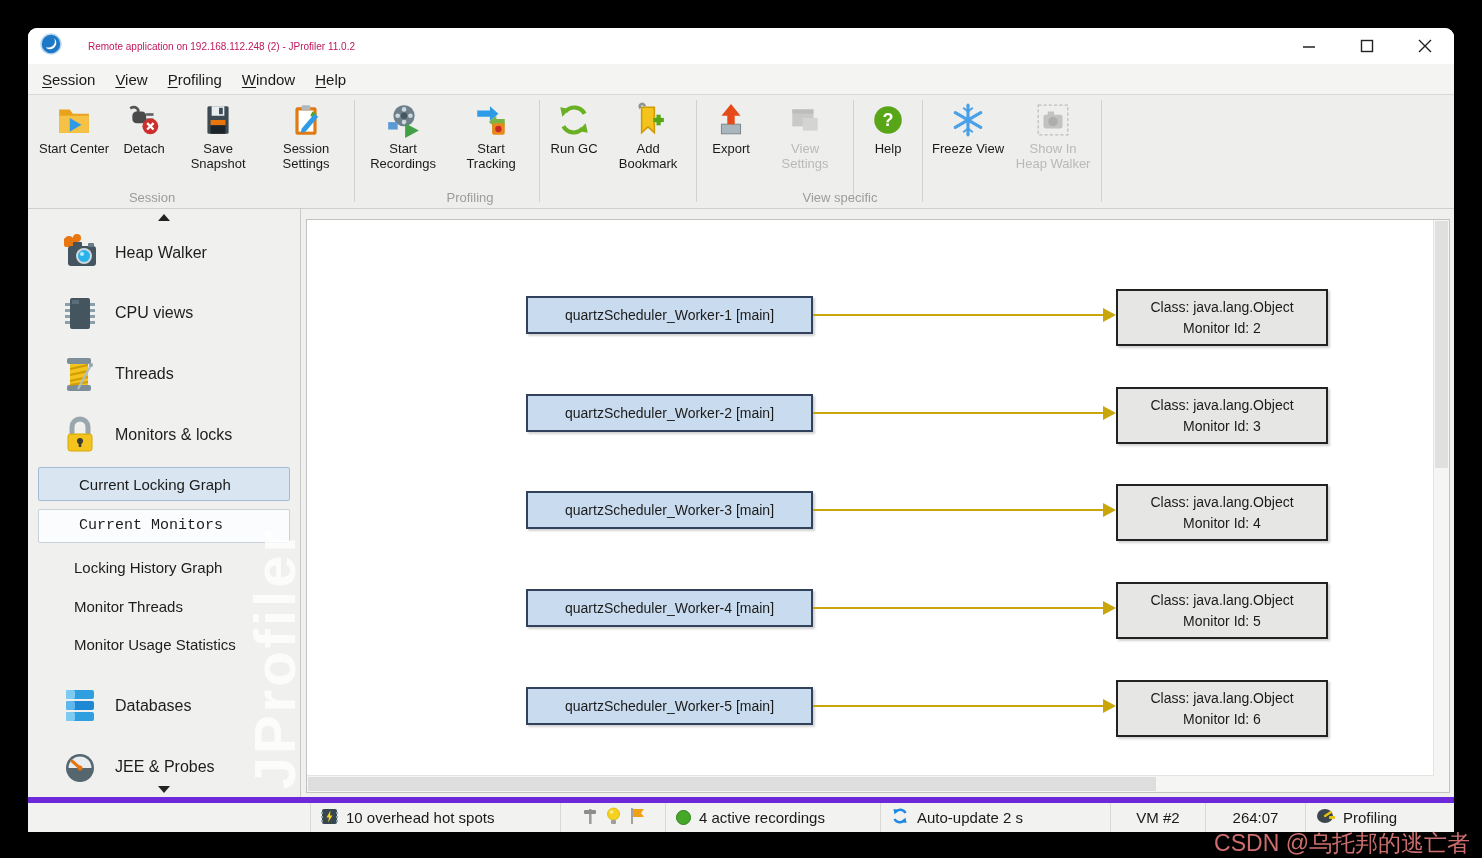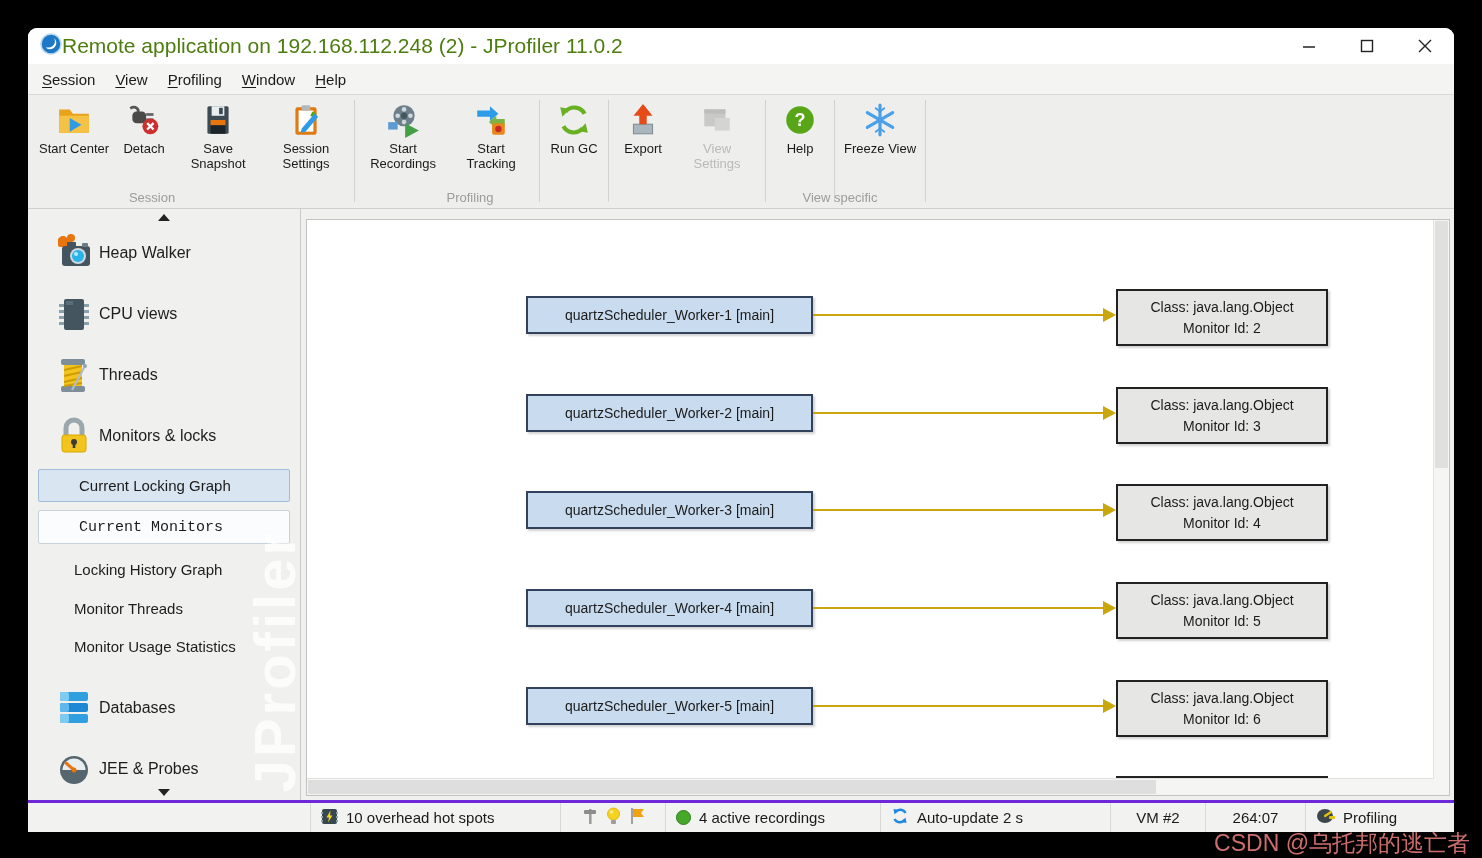"Remote application on 192.168.112.248" .title-text { color: #4d7c0f -> #be185d; font-size: 21px -> 10px; margin-left: 0 -> 26px }
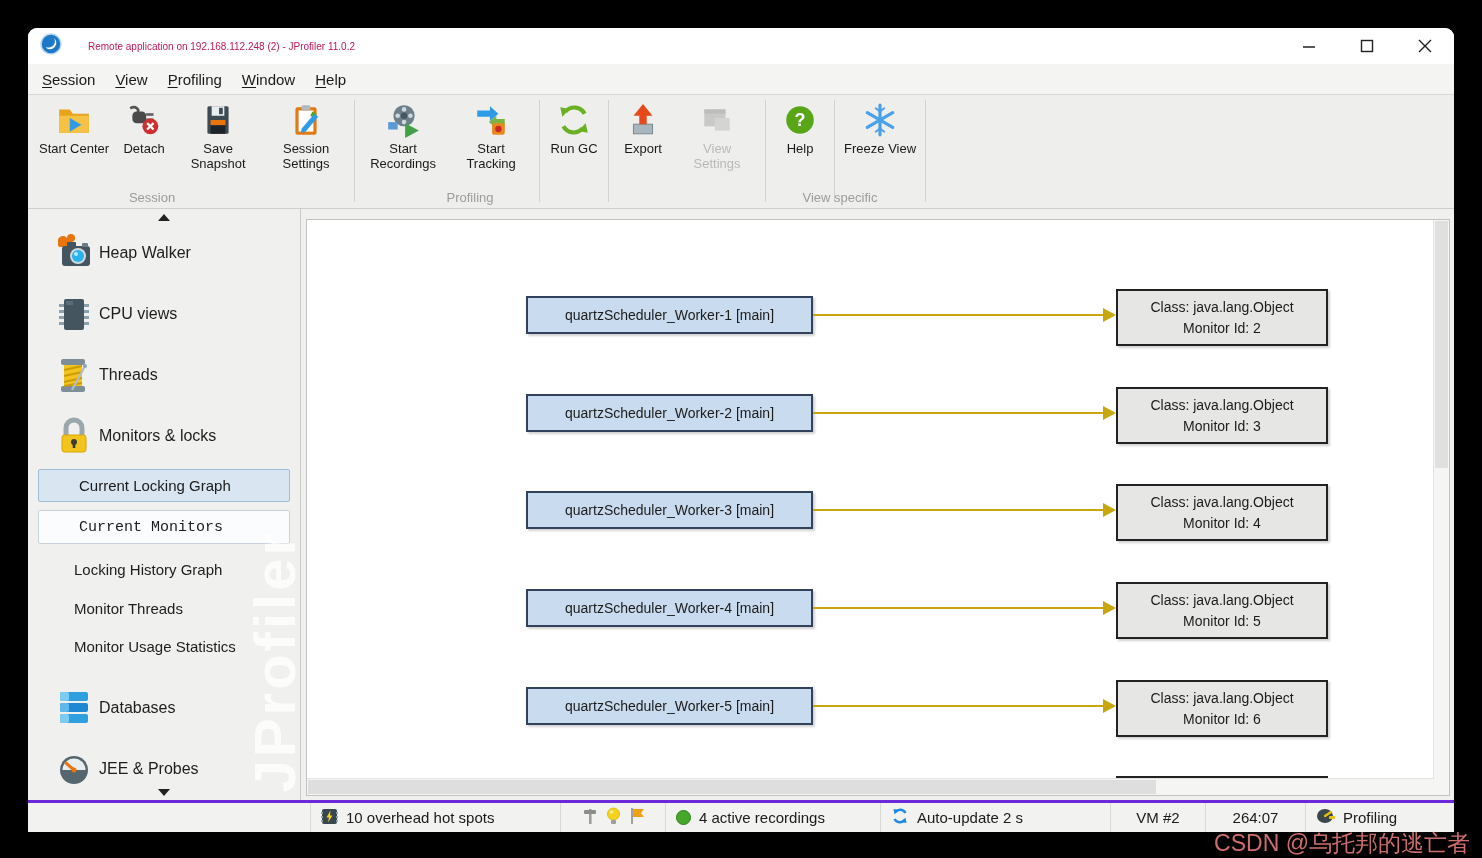"Add Bookmark" div.tbtn { html: none -> <div> <span> <svg> <path></path> <path></path> <rect></rect> <rect></rect> </svg> </span> <span>Add Bookmark</span> </div> }
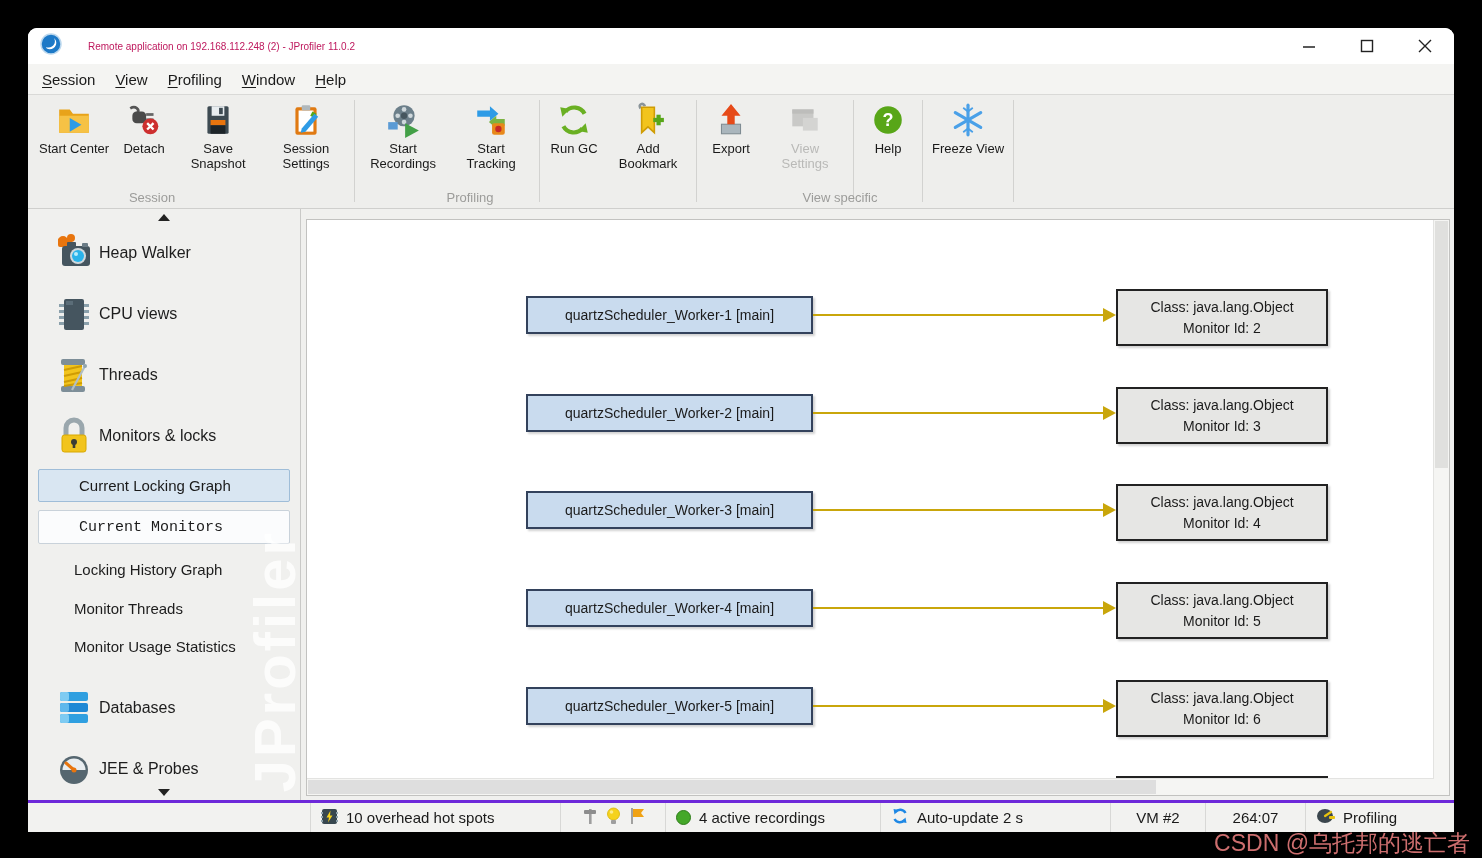"Show In Heap Walker" div.tbtn { html: none -> <div> <span> <svg> <rect></rect> <rect></rect> <rect></rect> <circle></circle> </svg> </span> <span>Show In Heap Walker</span> </div> }
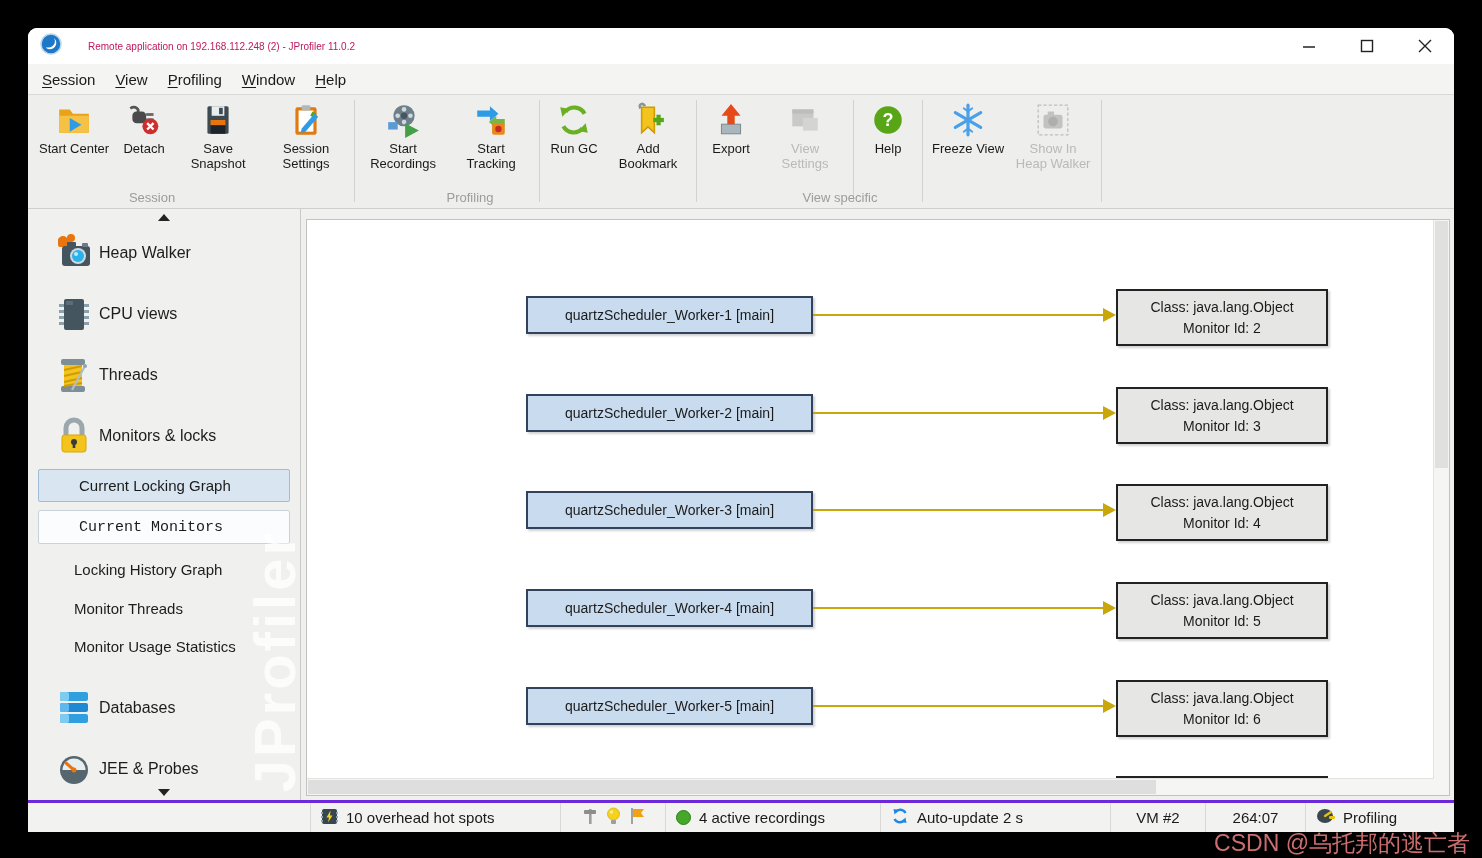"Heap Walker" .side-item { gap: 3px -> 13px; padding-left: 24px -> 30px }
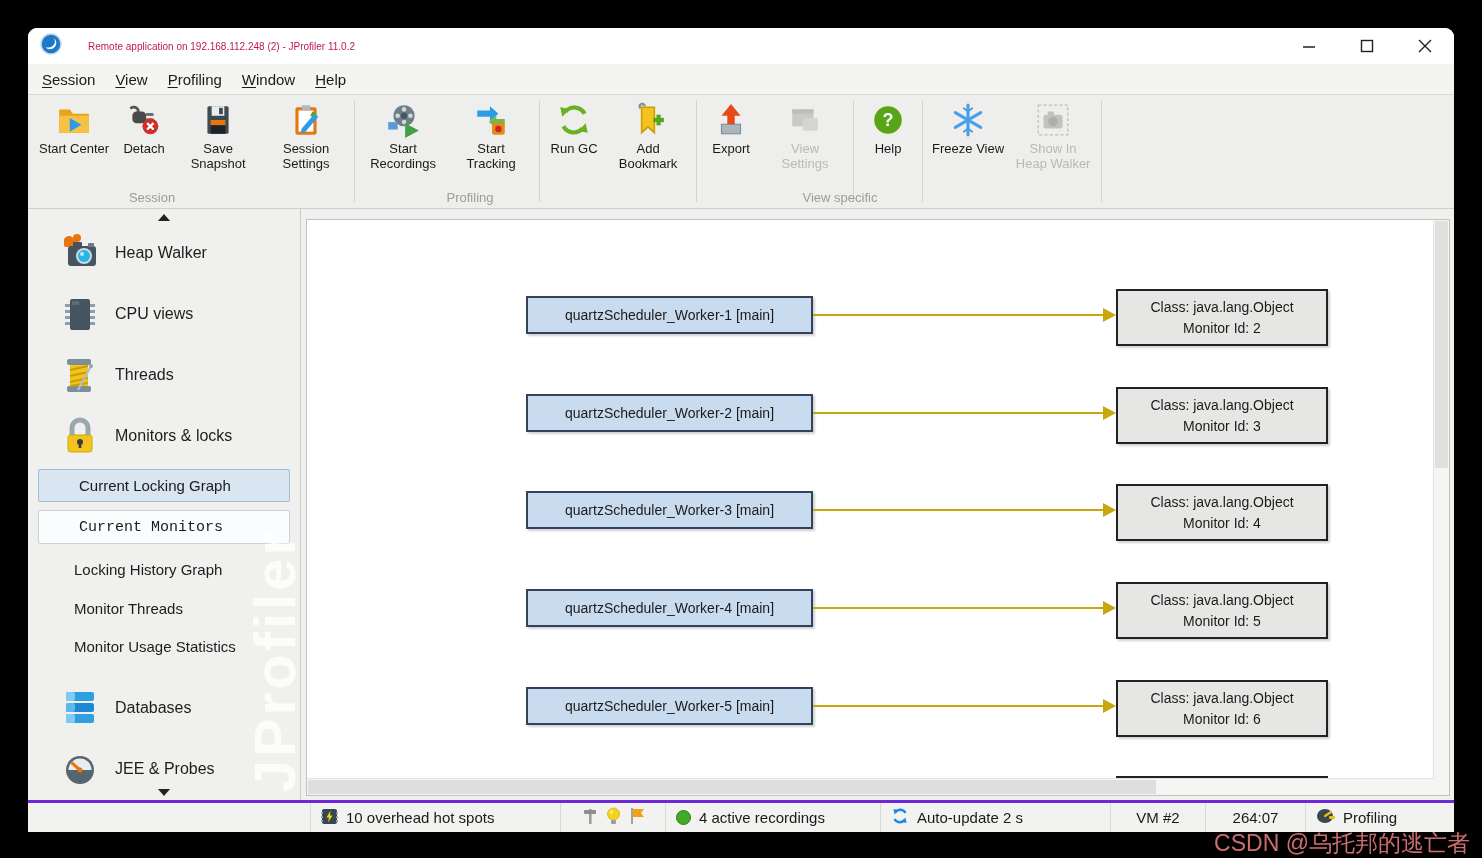"10 overhead hot spots" .statusbar { border-top: 3px solid #6d28d9 -> 6px solid #6d28d9 }
